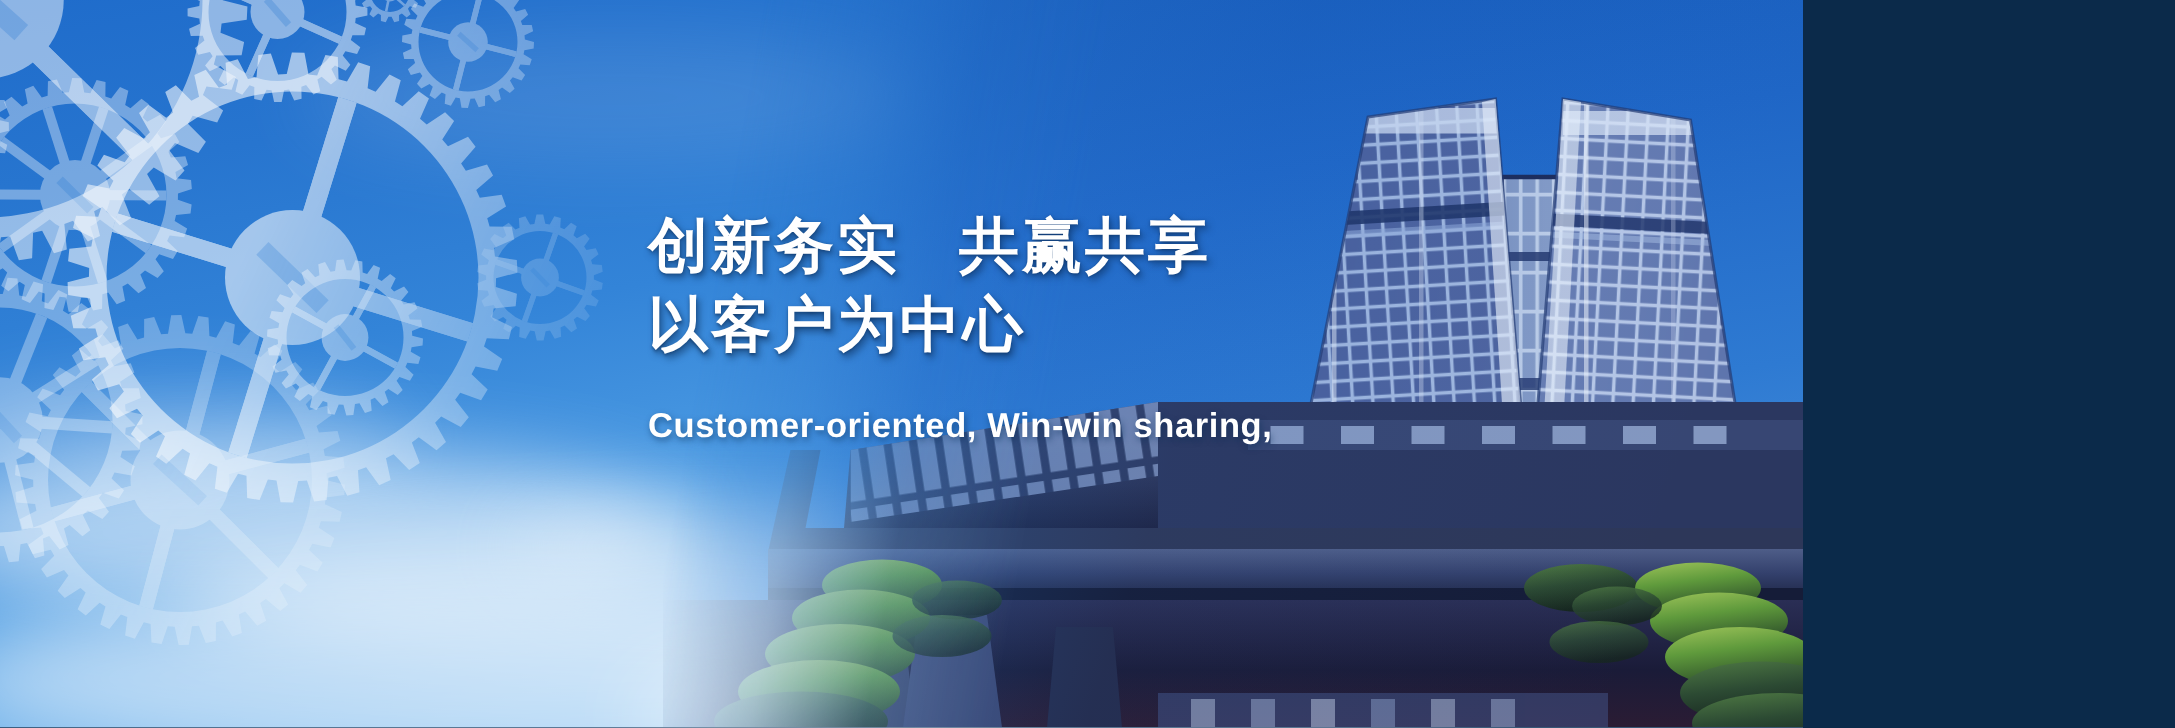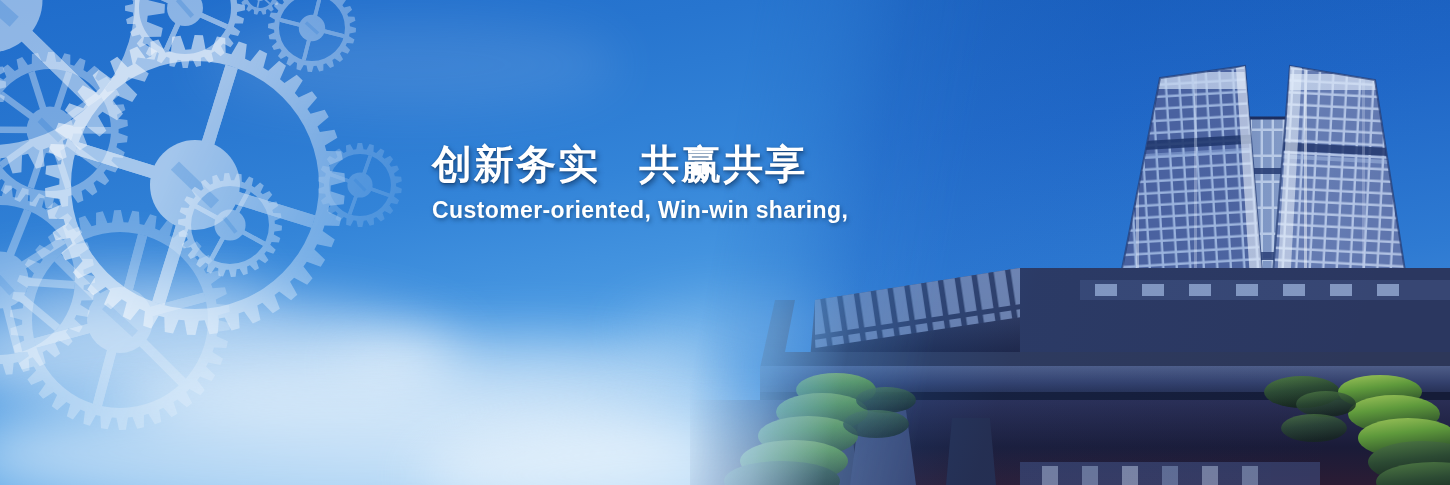"创新务实 共赢共享" .banner { width: 1450px -> 1202px }
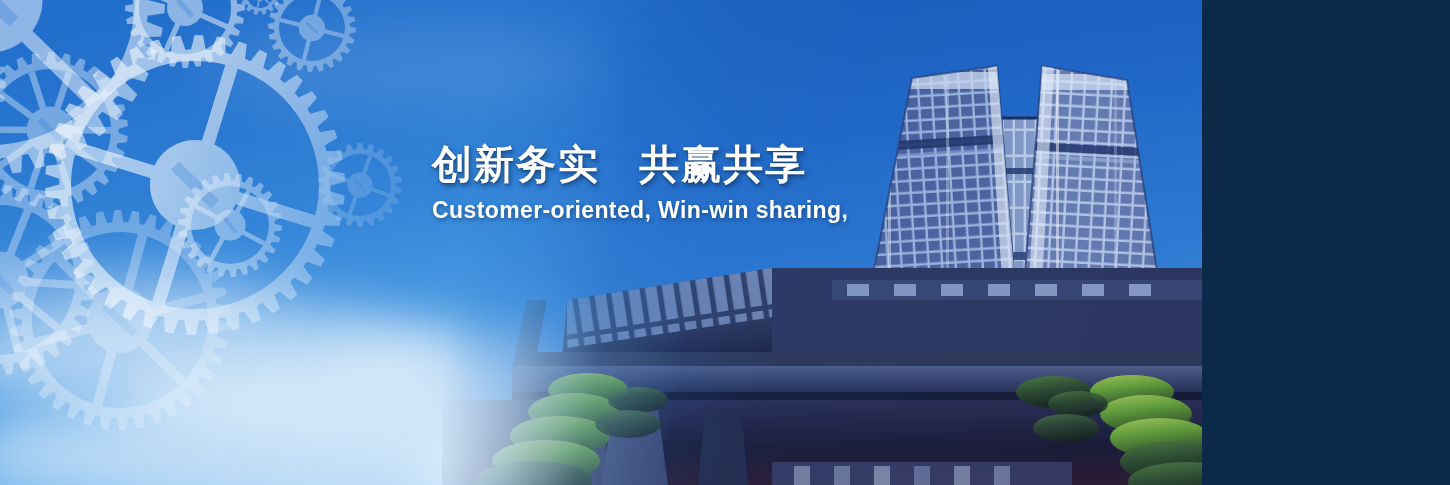"以客户为中心" div.headline { html: none -> <div>以客户为中心</div> }
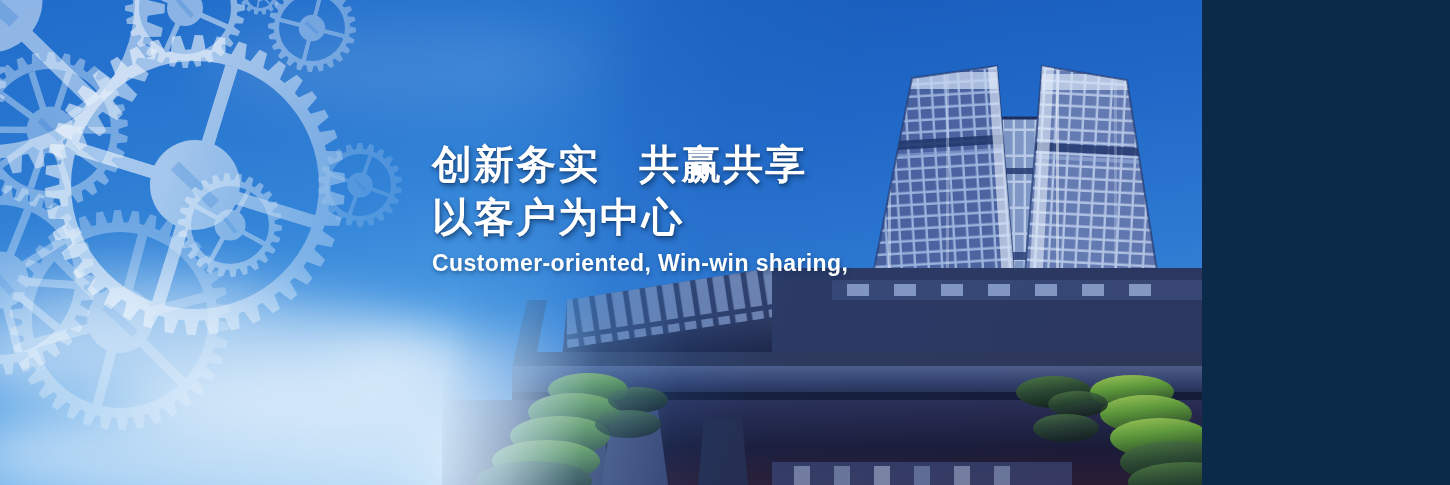"Customer-oriented, Win-win sharing," .subline { margin-top: 1px -> 21px }
